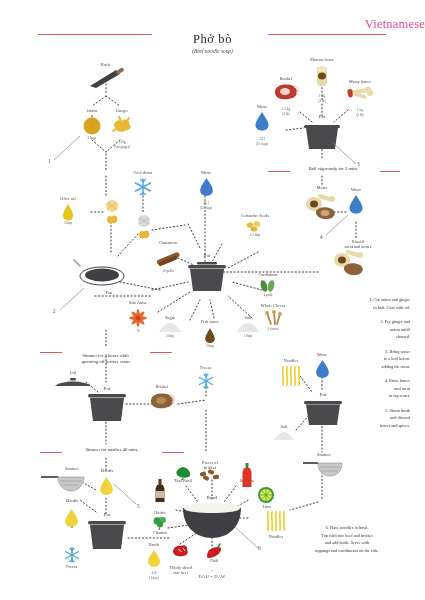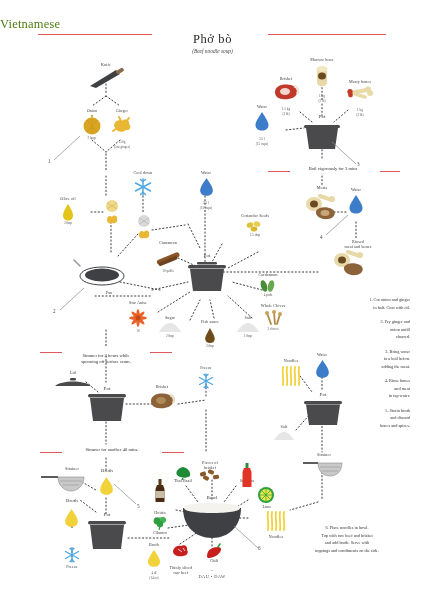"Vietnamese" .title1 { color: #4d7c0f -> #ec4899; text-align: left -> right }
